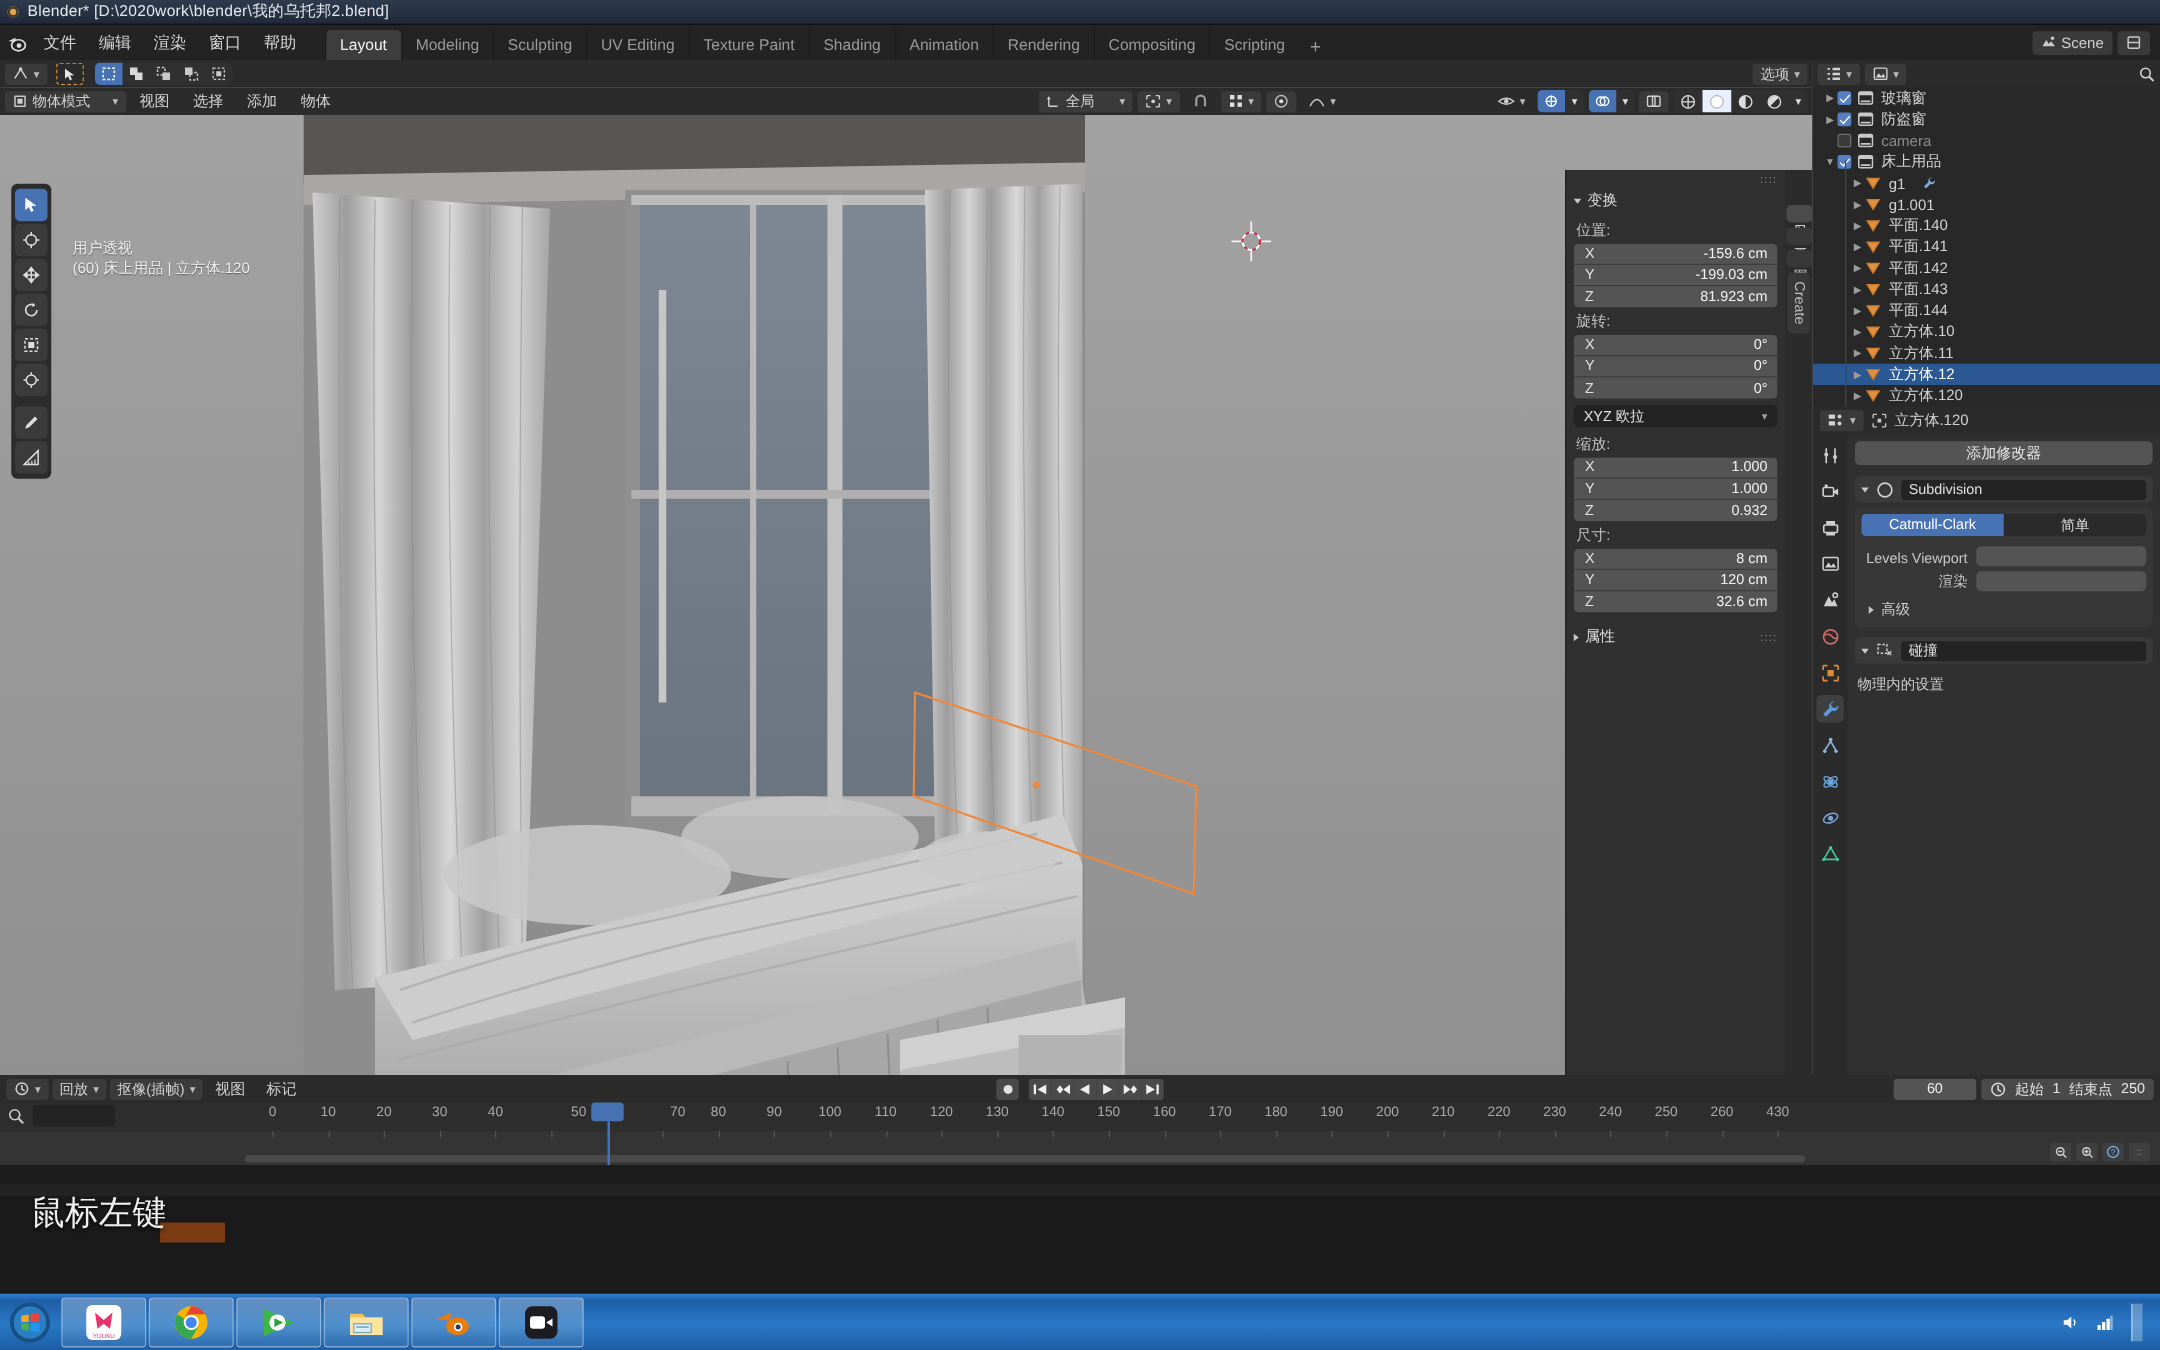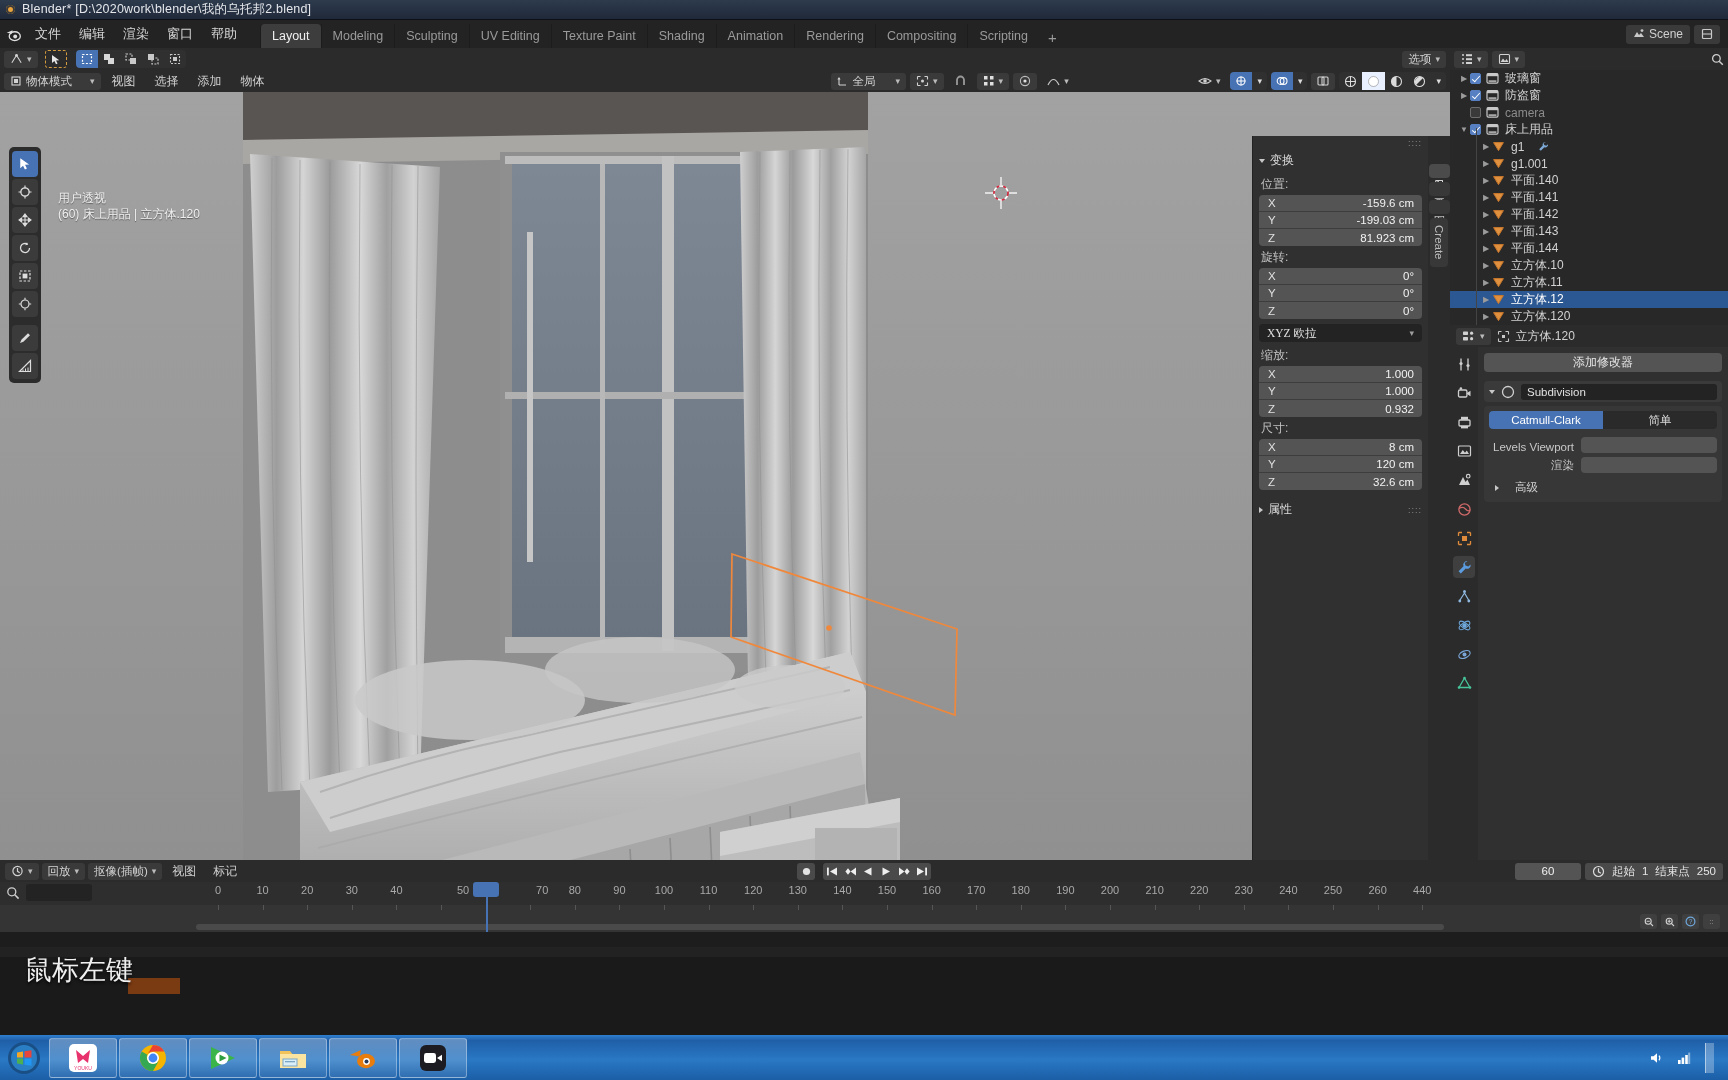"XYZ 欧拉" .np-drop { font-family: Liberation Serif, serif -> none }
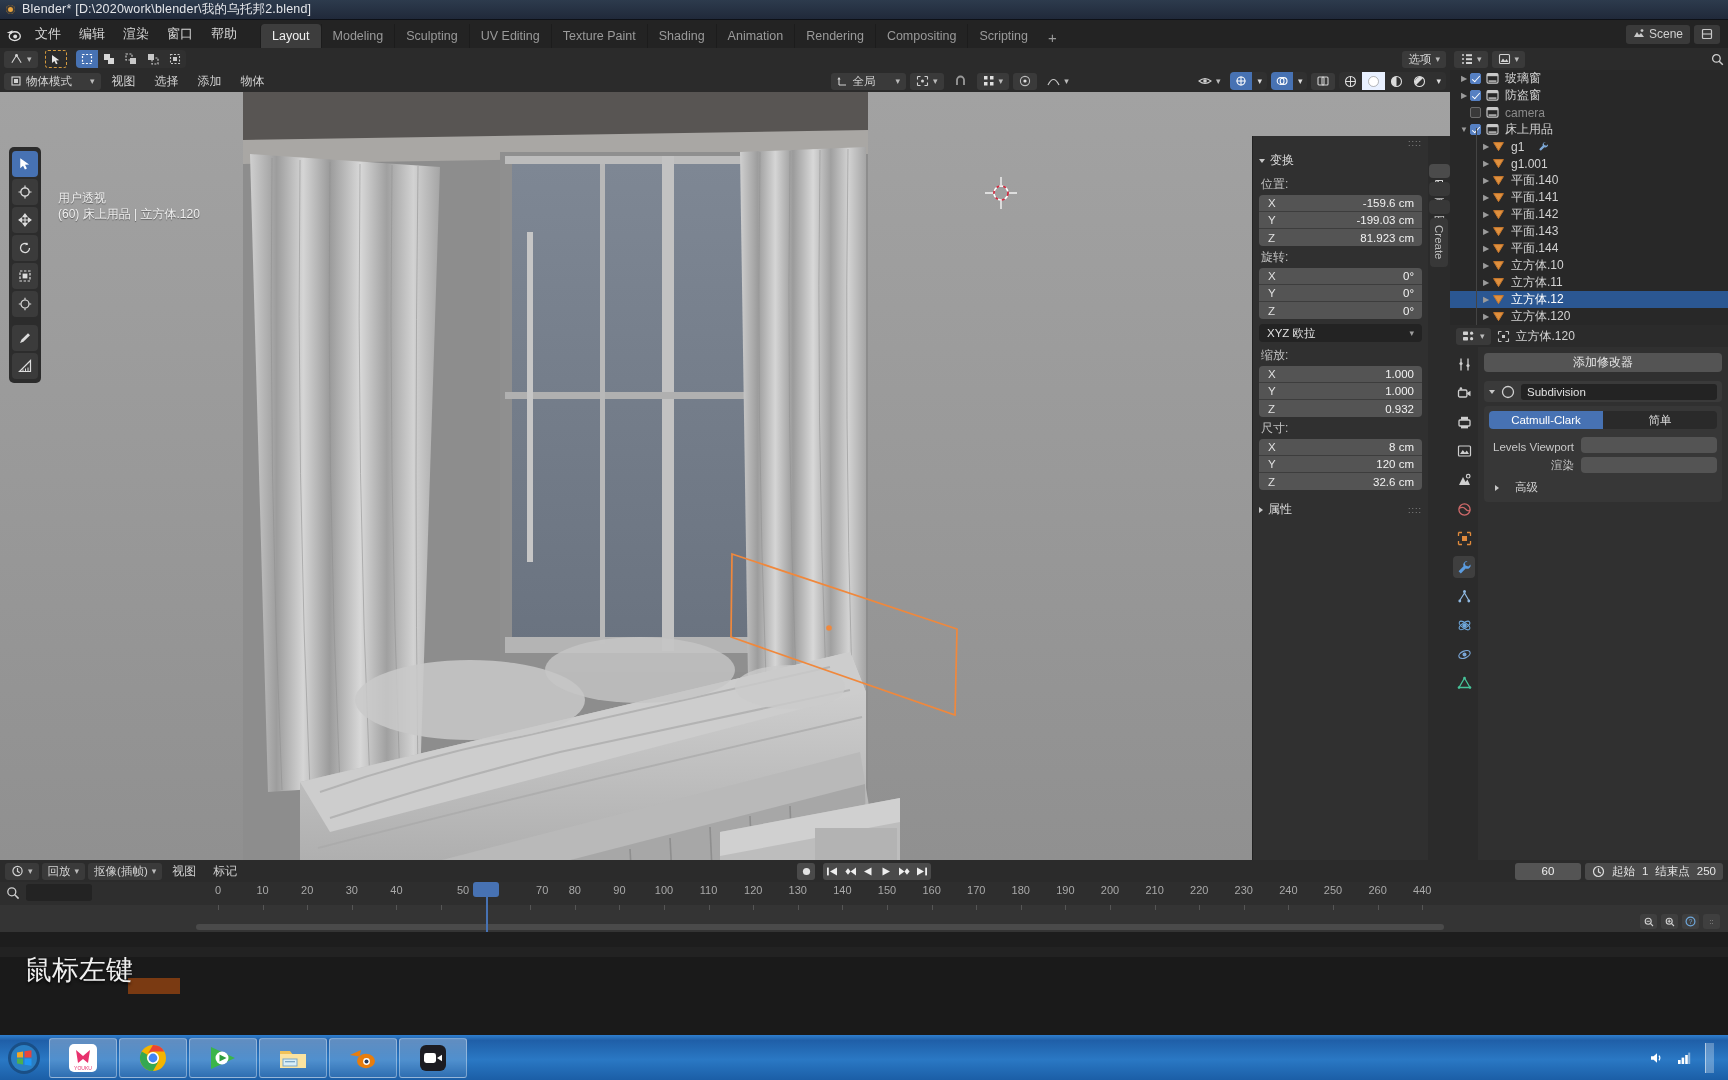"高级" .mod-adv { gap: 16px -> 6px }
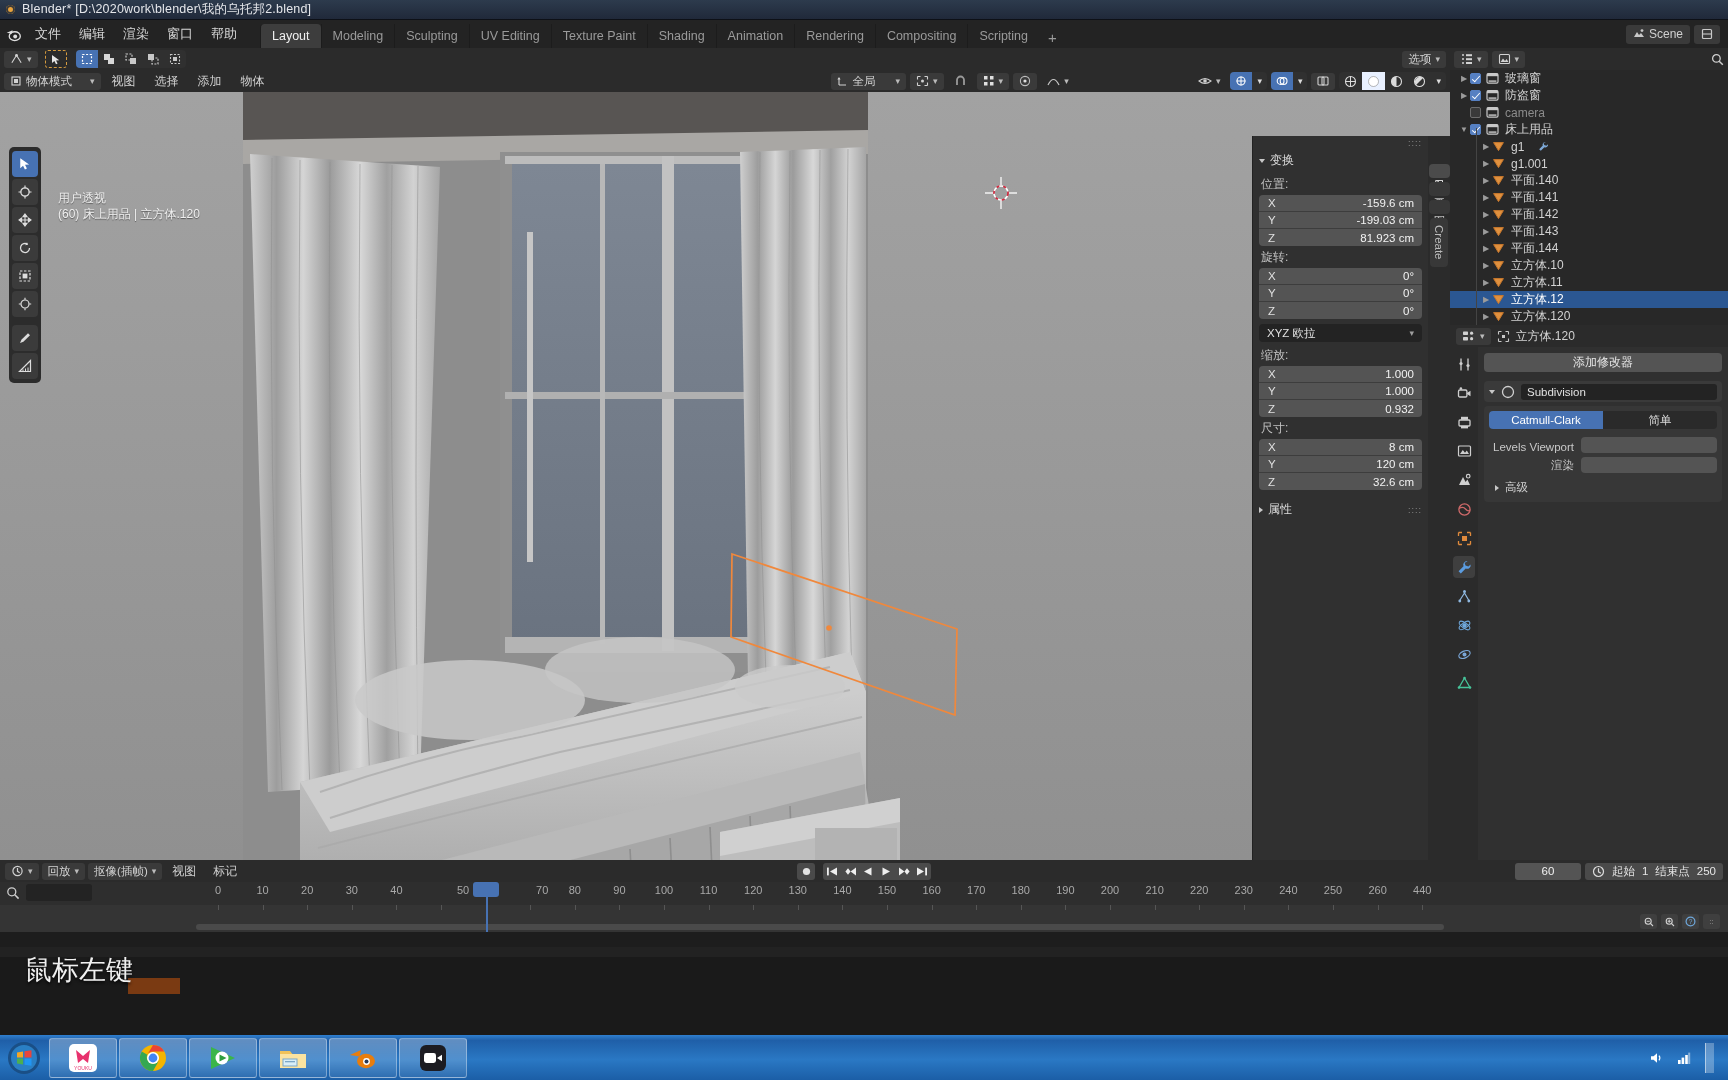"碰撞" div { html: none -> <div> <div> <span></span> <svg> <rect></rect> <path></path> </svg> <span>碰撞</span> </div> <div>物理内的设置</div> </div> }
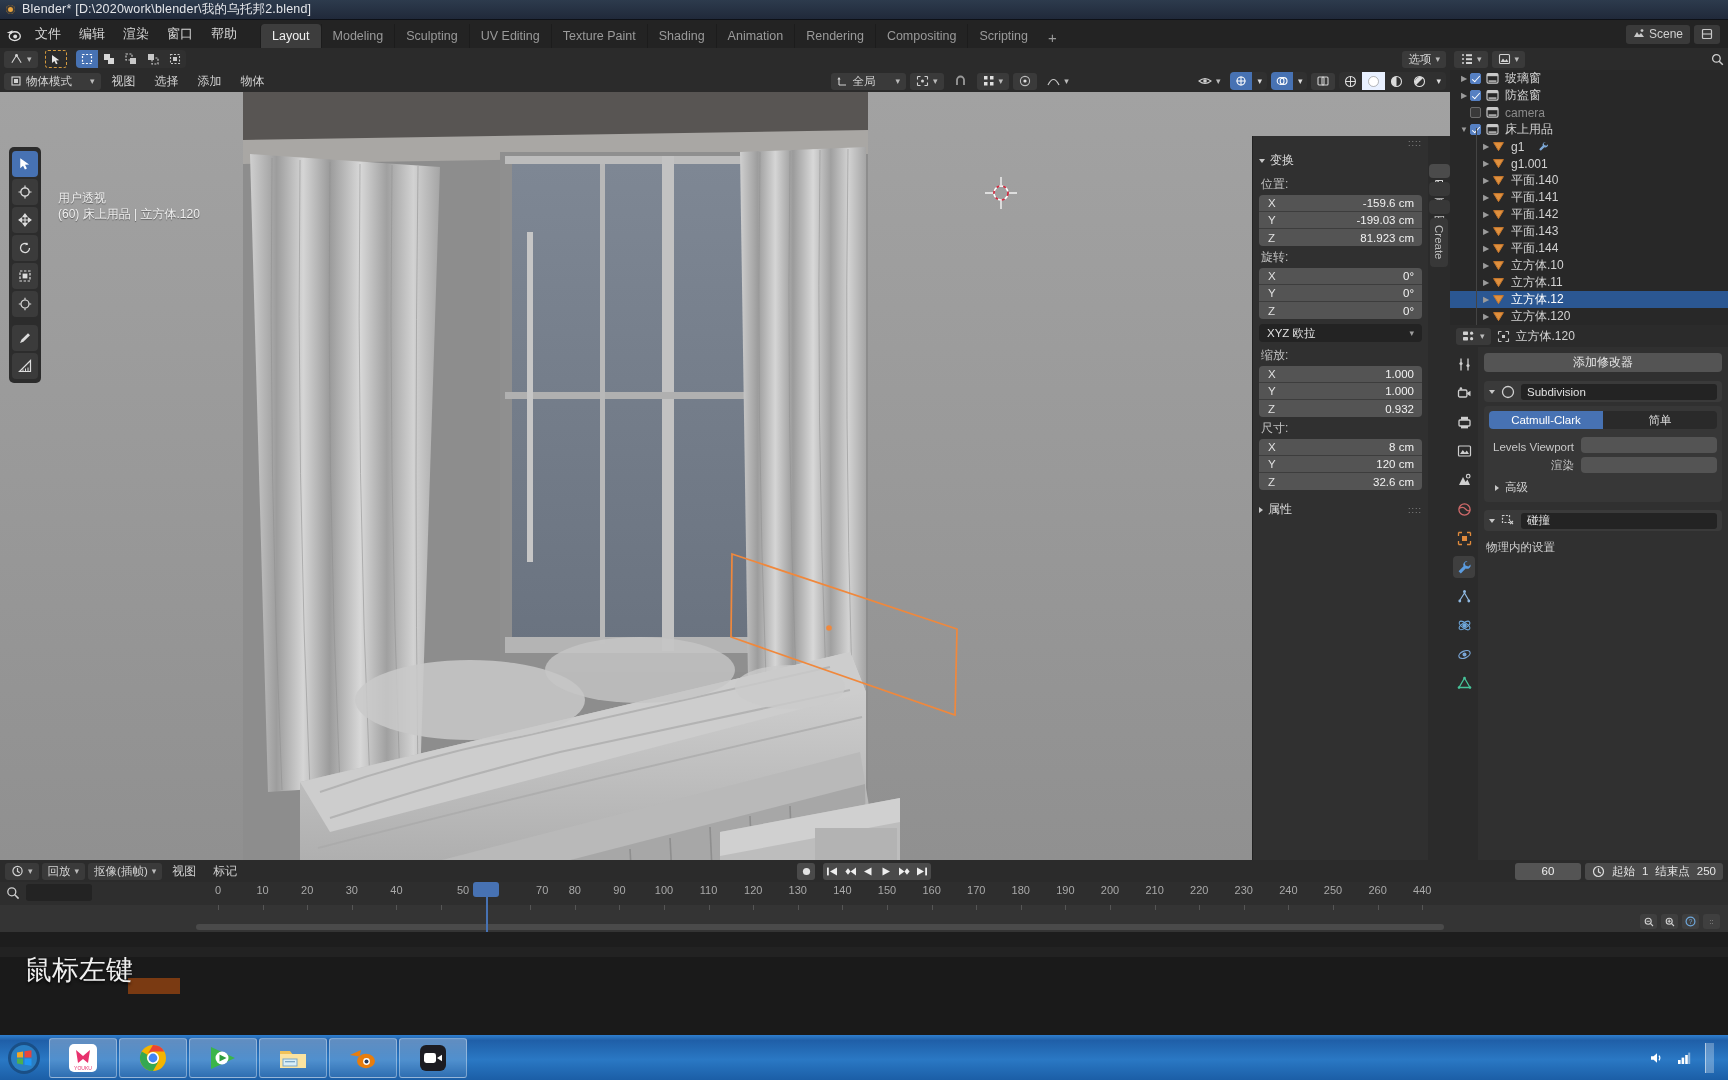"440" div.tick { text: 440 -> 430 }
